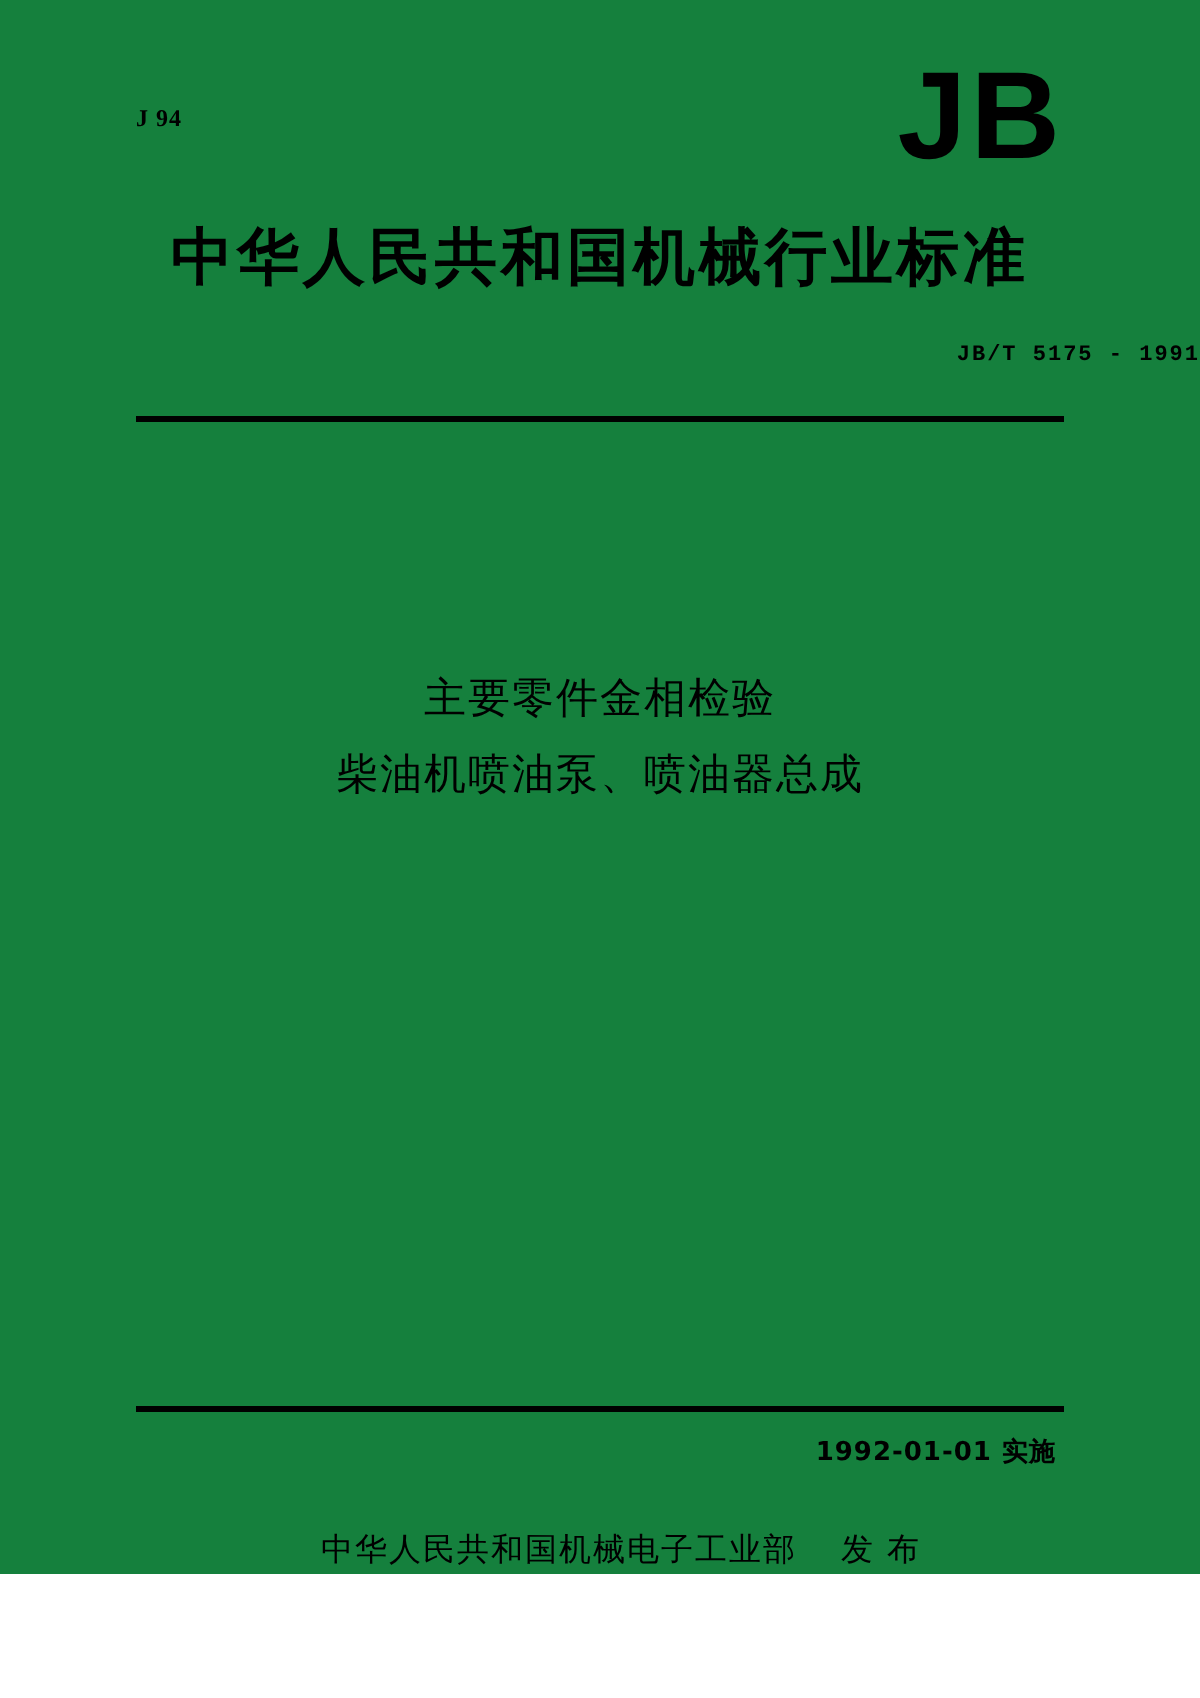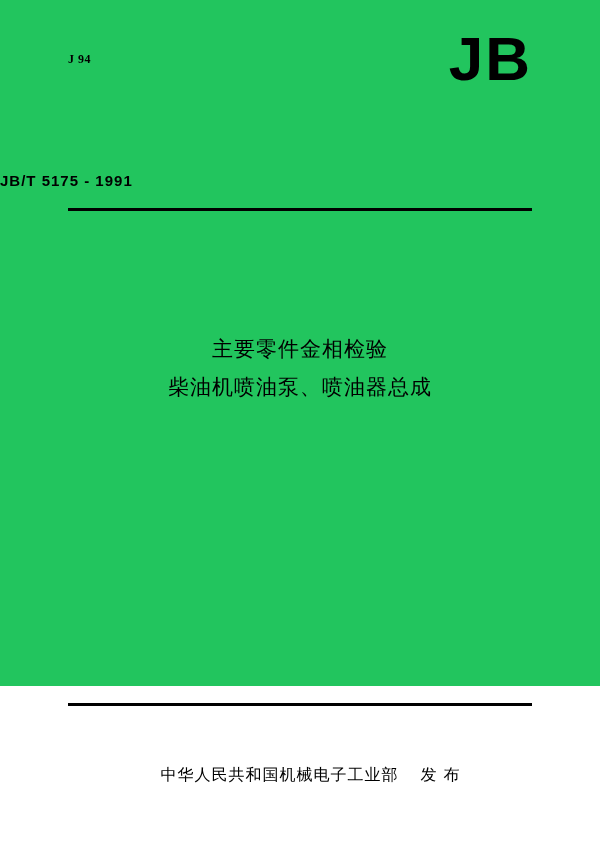"J 94" .page { background: #22c55e -> #15803d; height: 686px -> 787px }
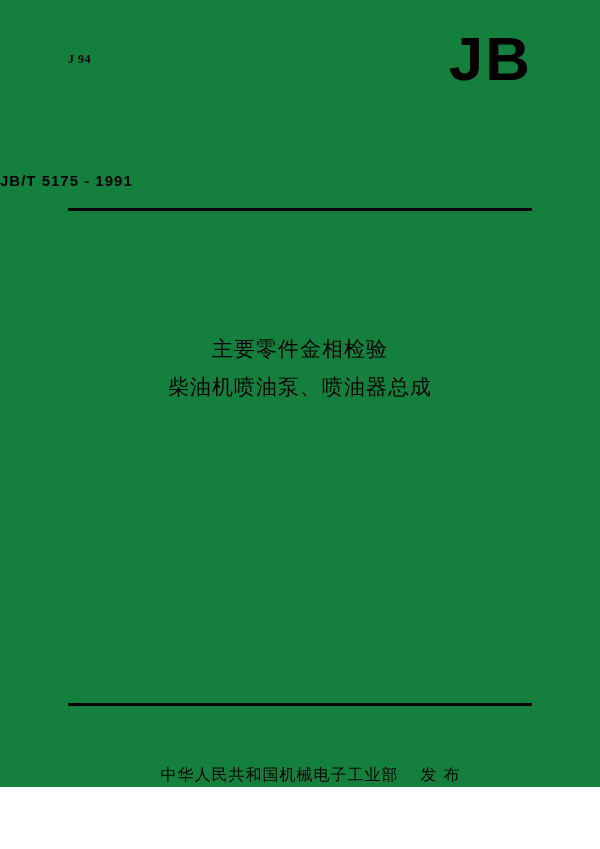"中华人民共和国机械行业标准" div.std-title { html: none -> <div>中华人民共和国机械行业标准</div> }
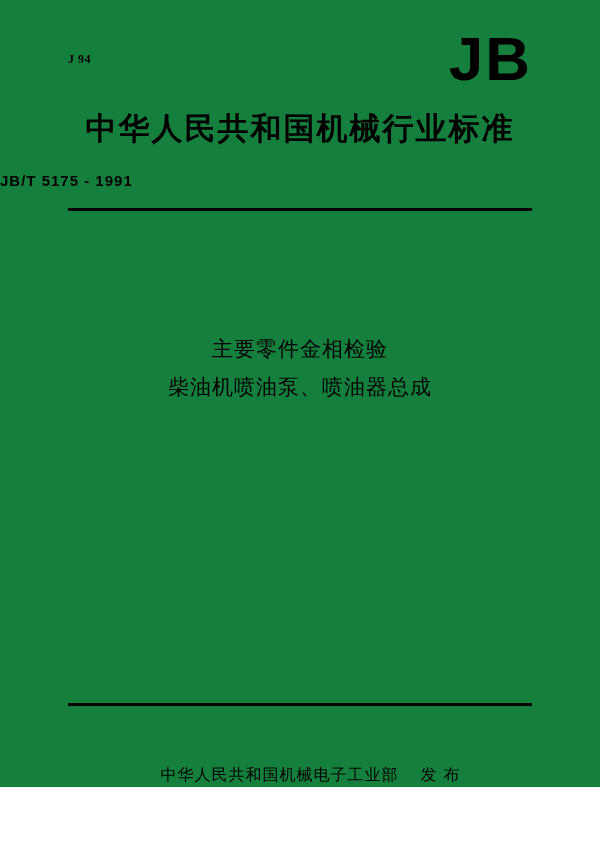"JB/T 5175 - 1991" .std-number { font-family: Liberation Sans, sans-serif -> Liberation Mono, monospace; font-size: 15px -> 11px; text-align: left -> right }
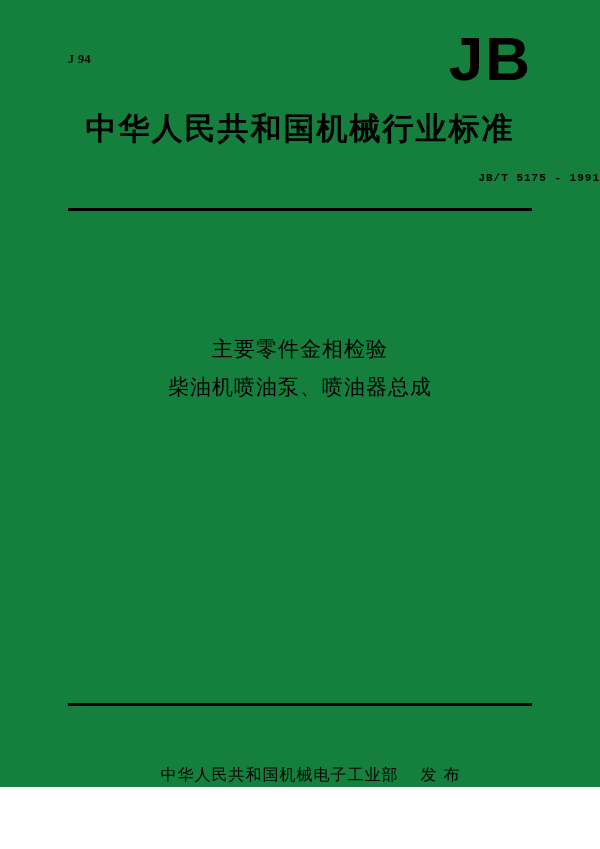"1992-01-01 实施" div.effective-date { html: none -> <div>1992-01-01 实施</div> }
